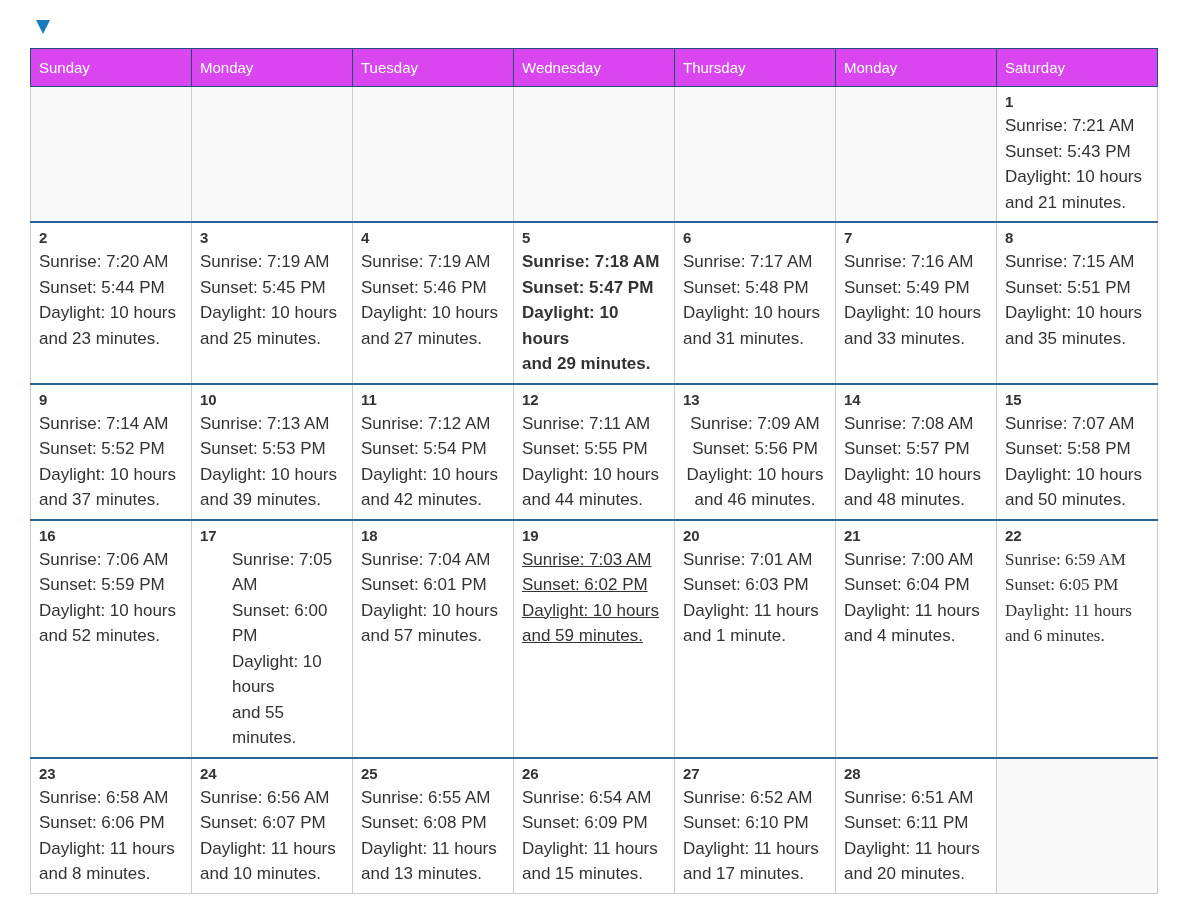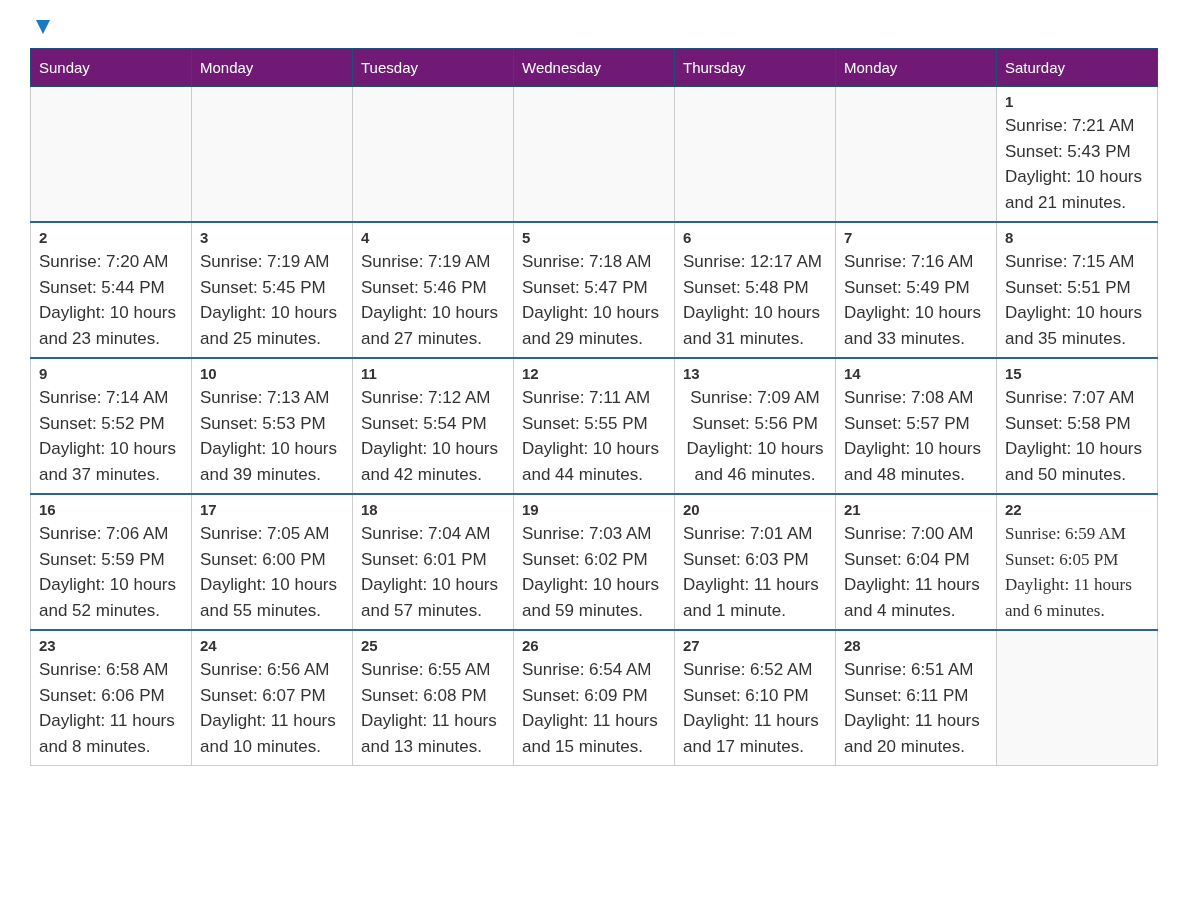"Sunday" .calendar th { background: #701a75 -> #d946ef }
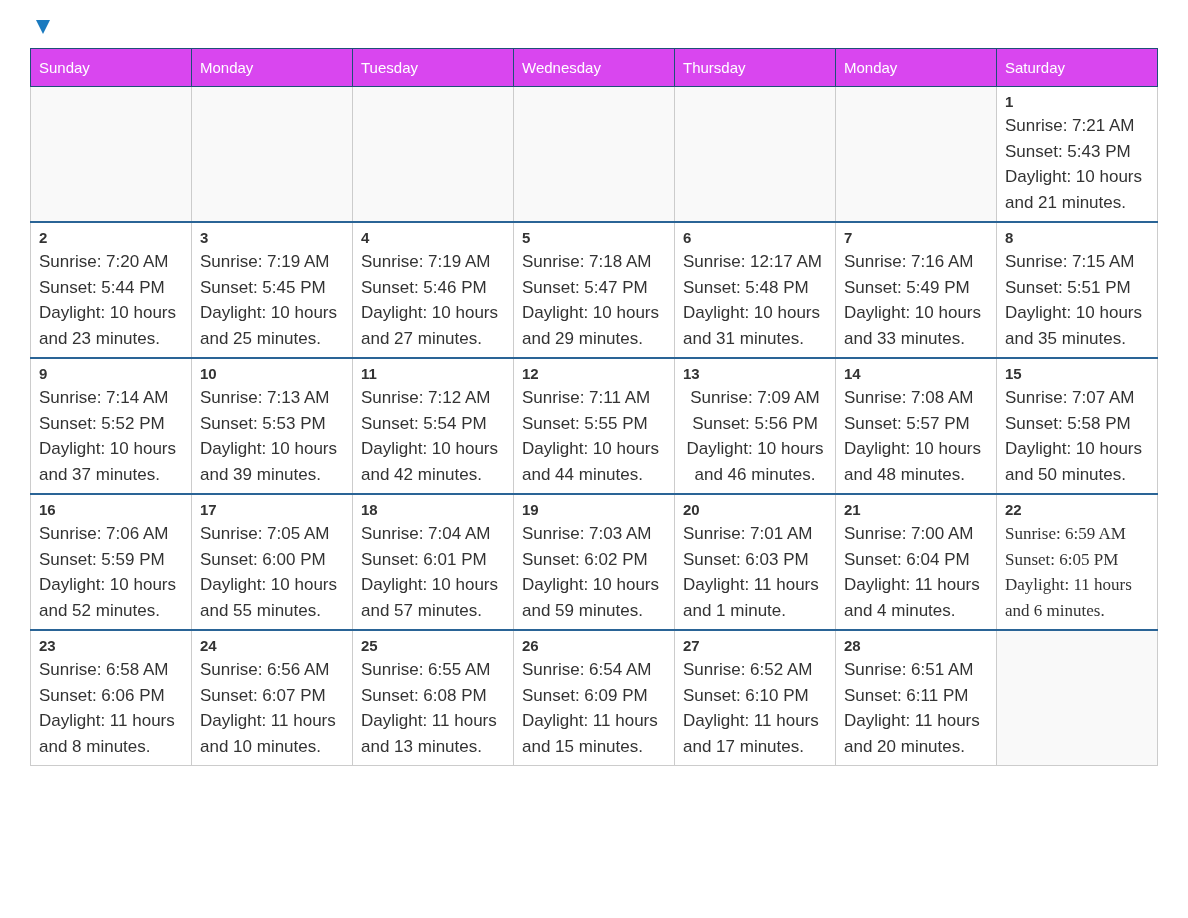"Sunrise: 7:18 AM" div.day-info { font-weight: none -> bold }
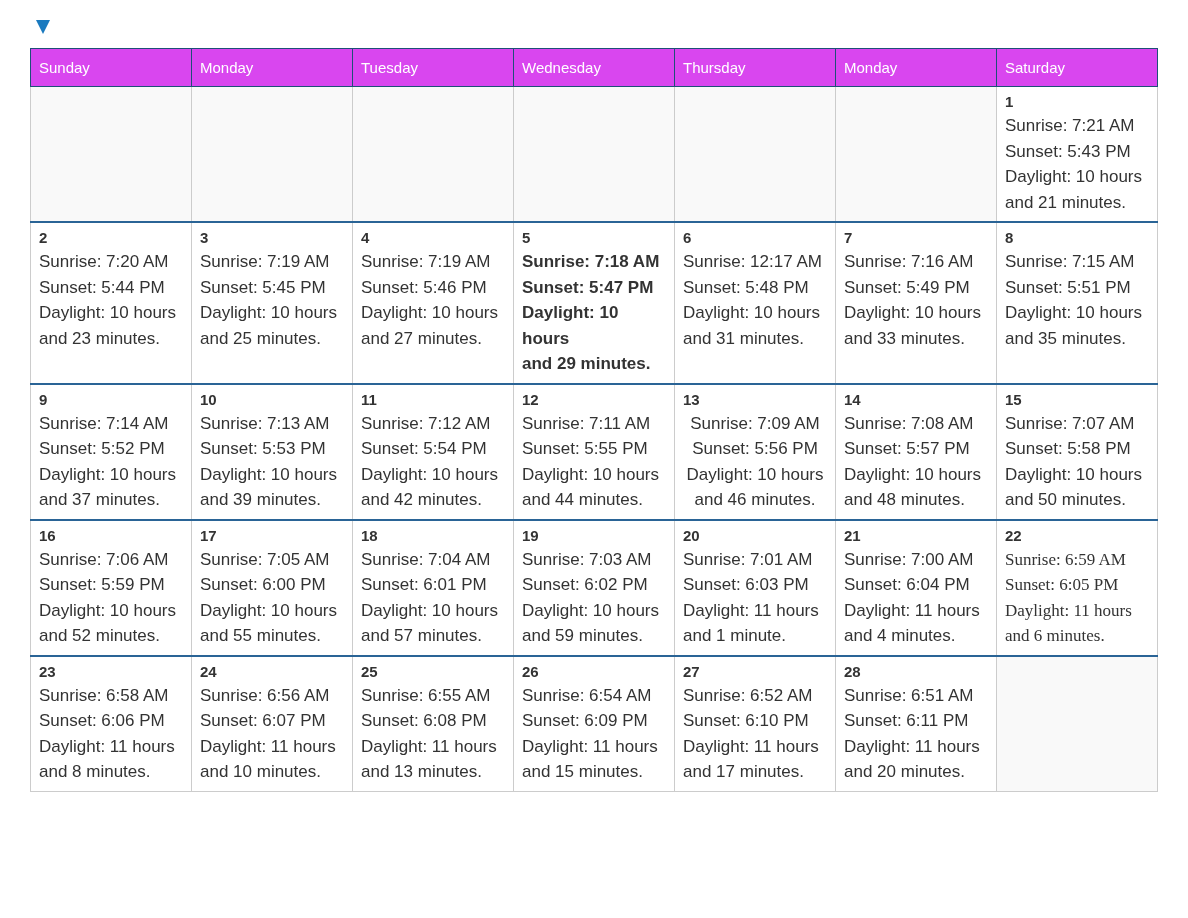"Sunrise: 12:17 AM" div.day-info { text: 12:17 -> 7:17 }
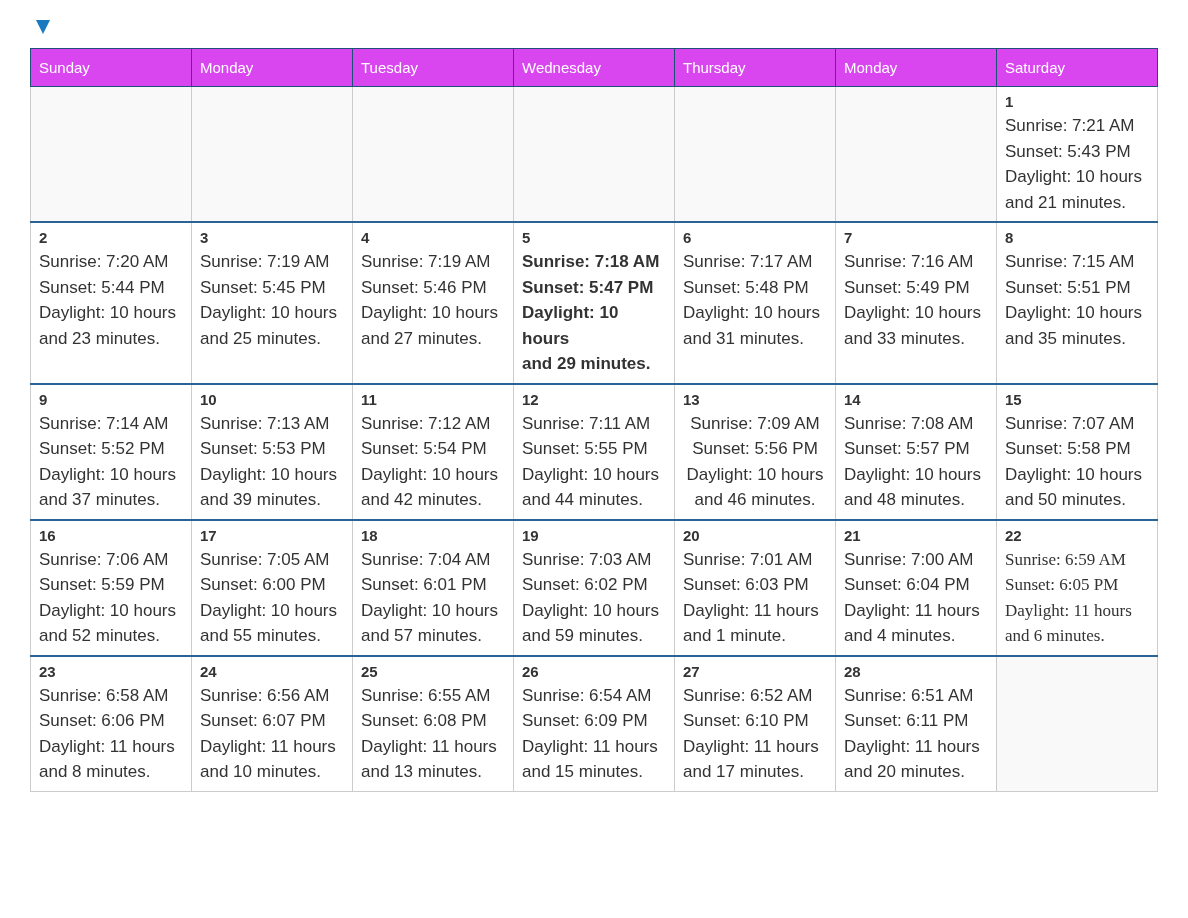"Sunrise: 7:05 AM" div.day-info { margin-left: none -> 32px }
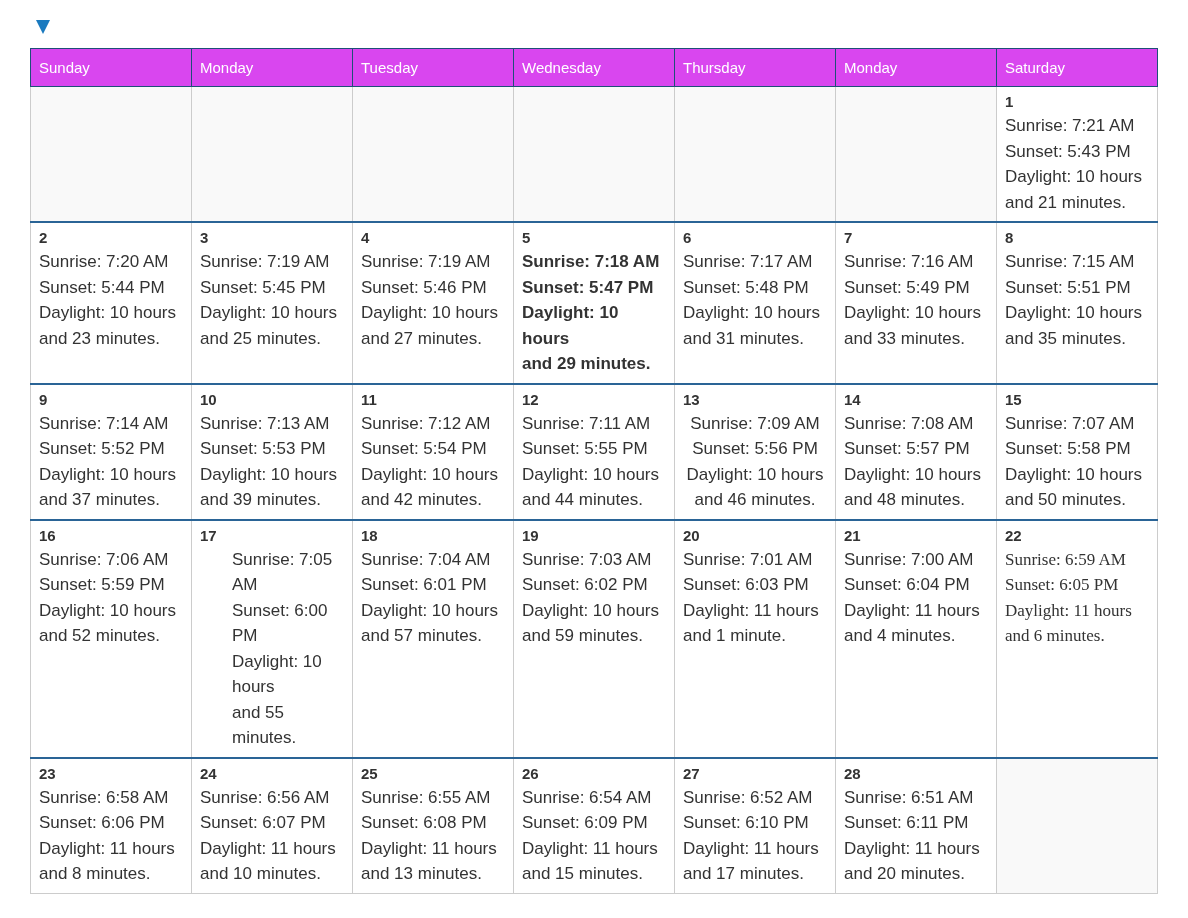"Sunrise: 7:03 AM" div.day-info { text-decoration: none -> underline }
